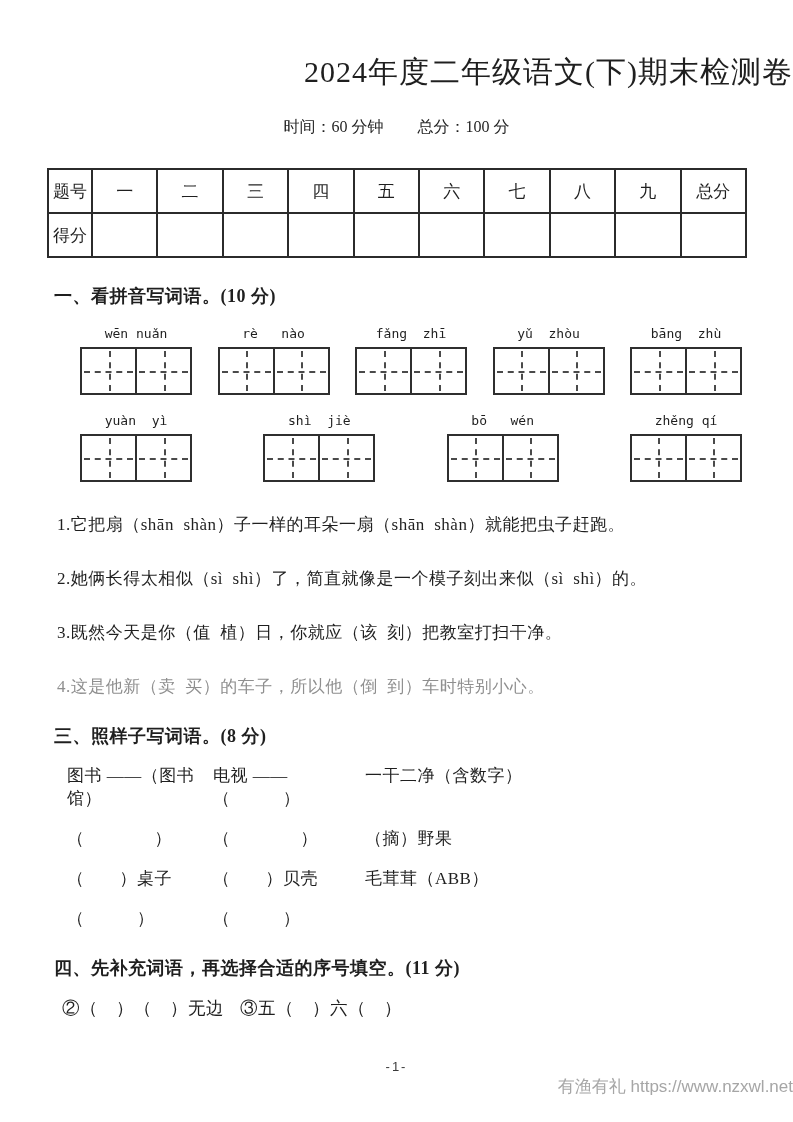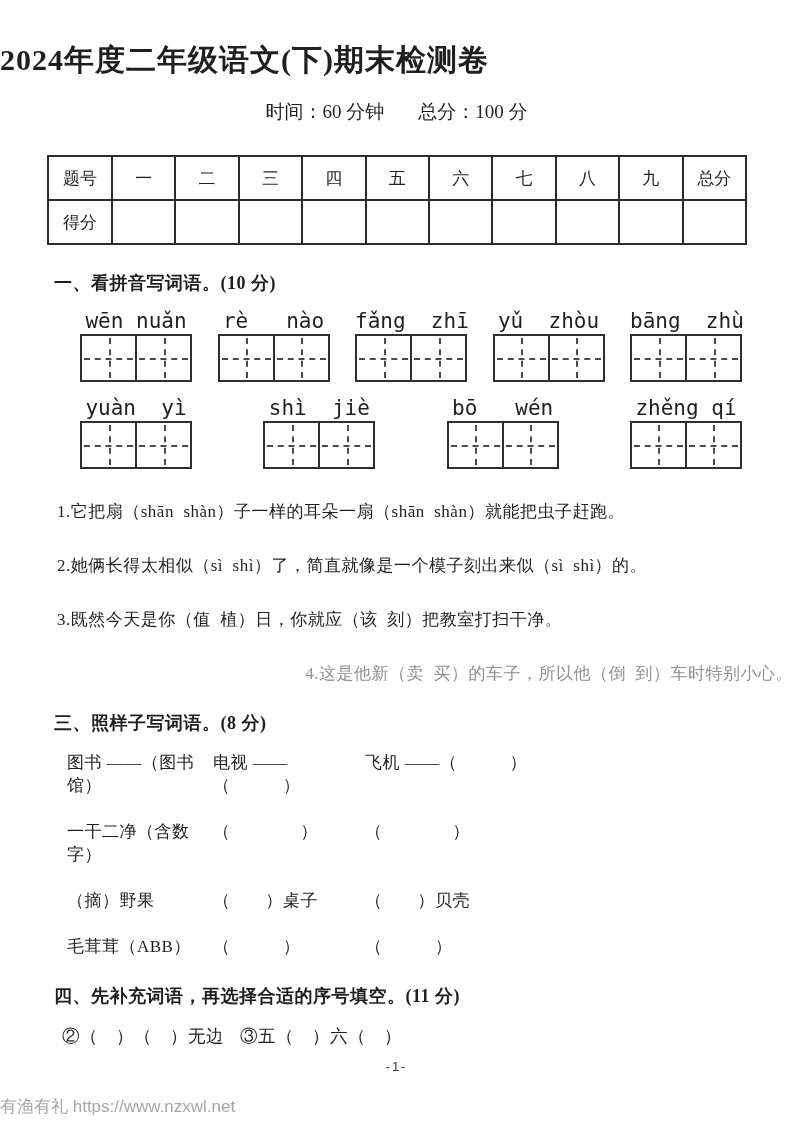"2024年度二年级语文(下)期末检测卷" .title { font-weight: bold -> normal; margin-top: 40px -> 52px; text-align: left -> right }
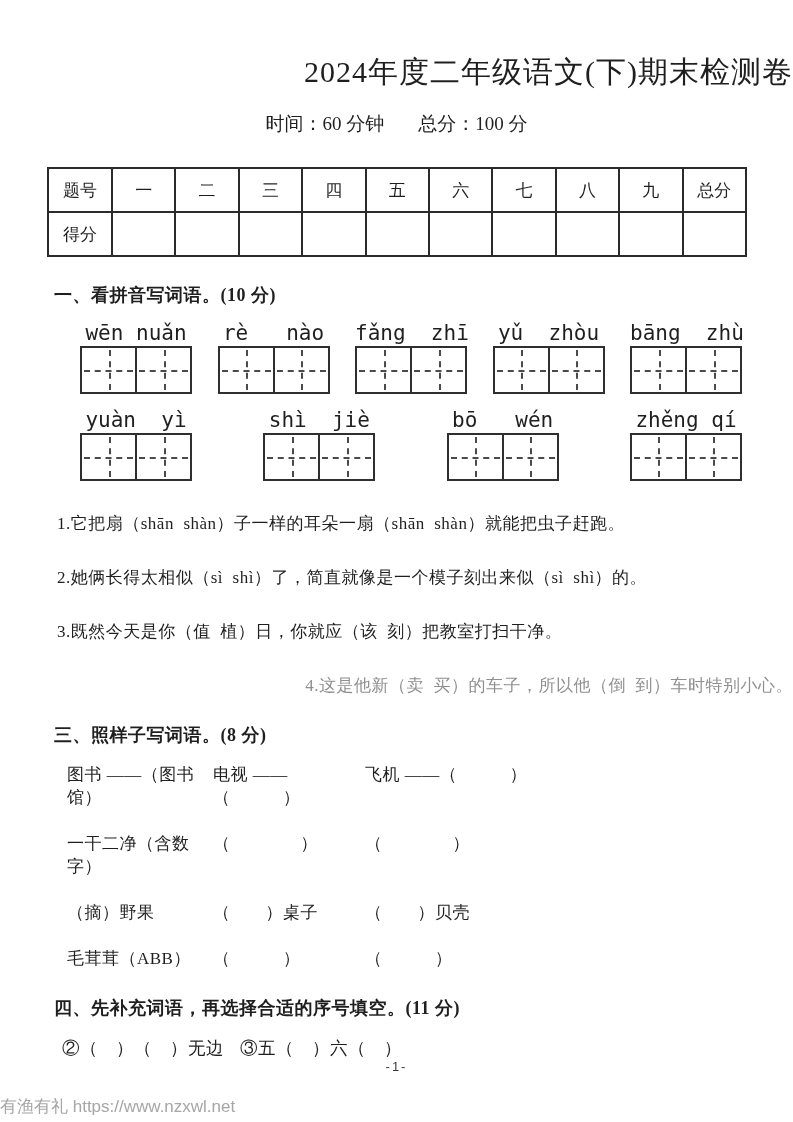"时间：60 分钟 总分：100 分" .subtitle { font-size: 19px -> 16px; margin-top: 18px -> 24px }
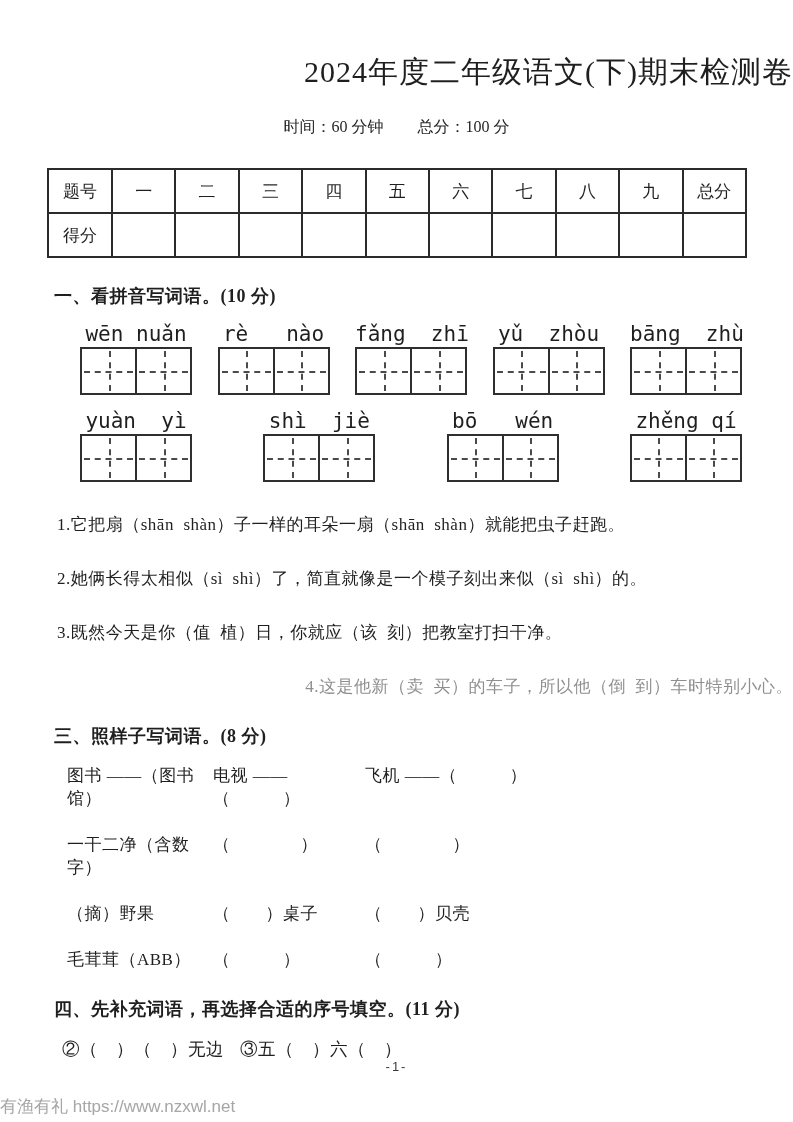"题号" .score-table td.lbl { width: 64px -> 44px }
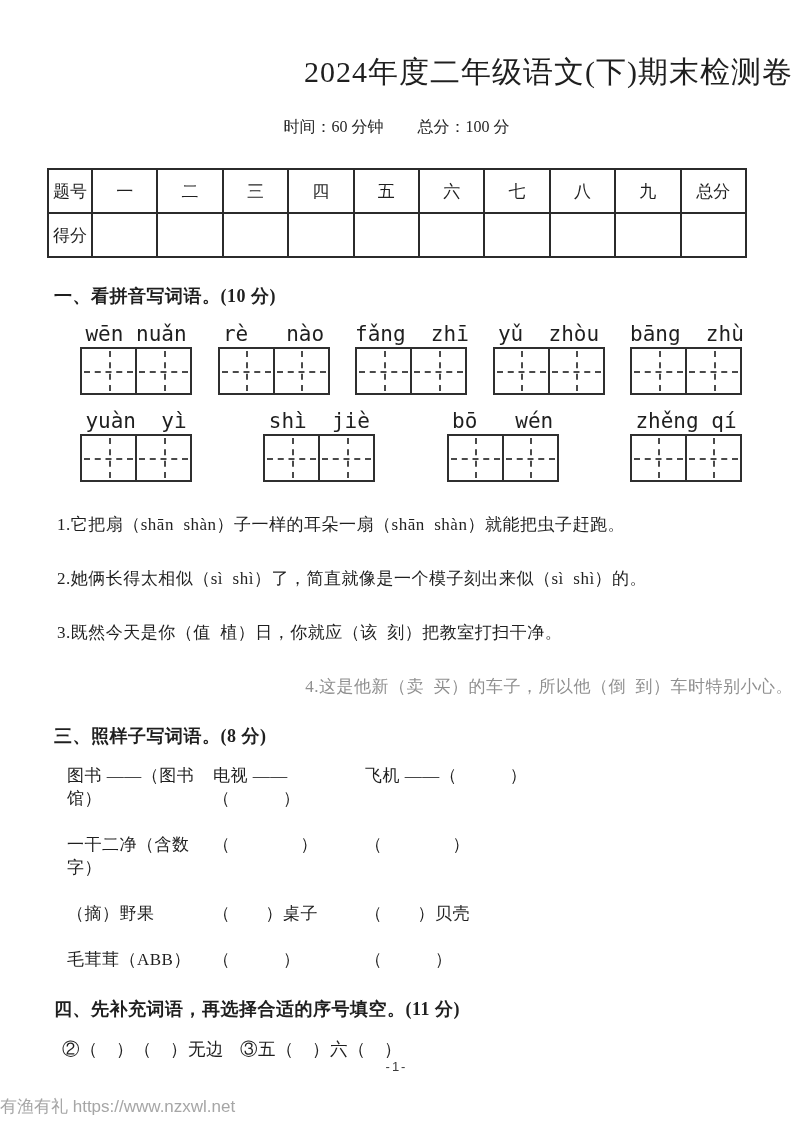"wēn nuǎn" .pin-label { font-size: 21px -> 13px }
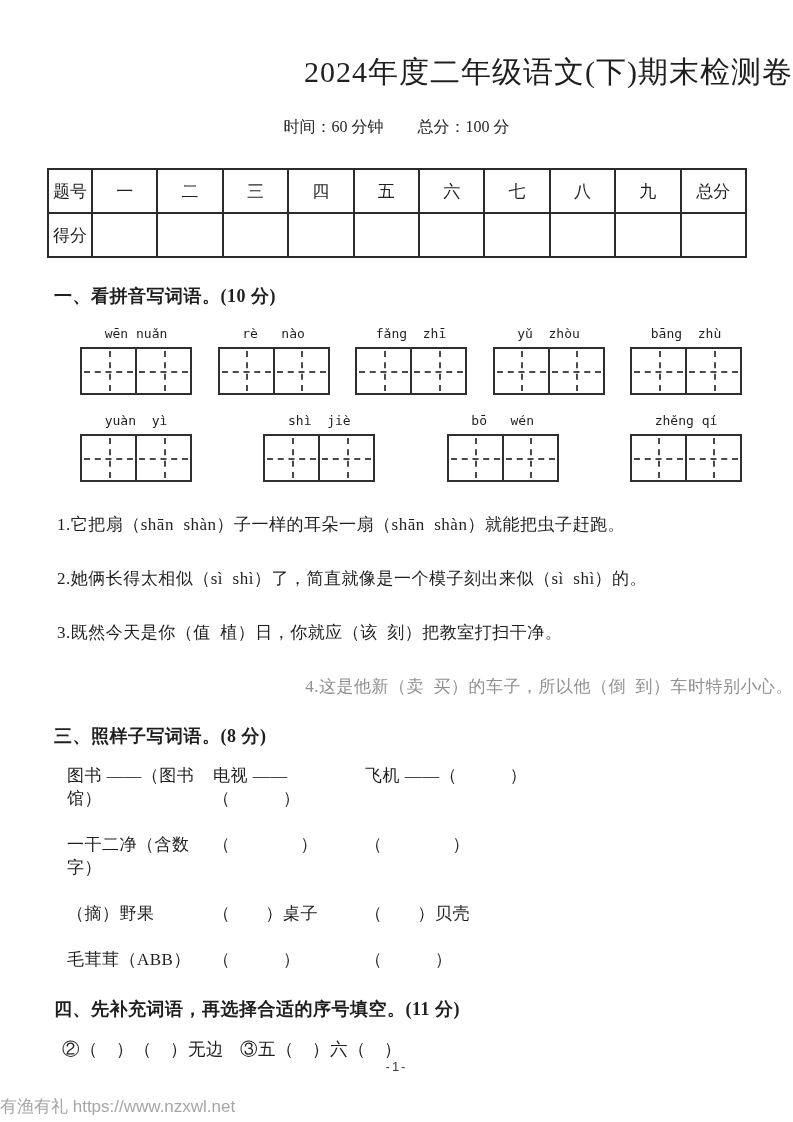"4.这是他新（卖 买）的车子，所以他（倒 到）车时特别小心。" .s2-item.muted { text-align: right -> none }
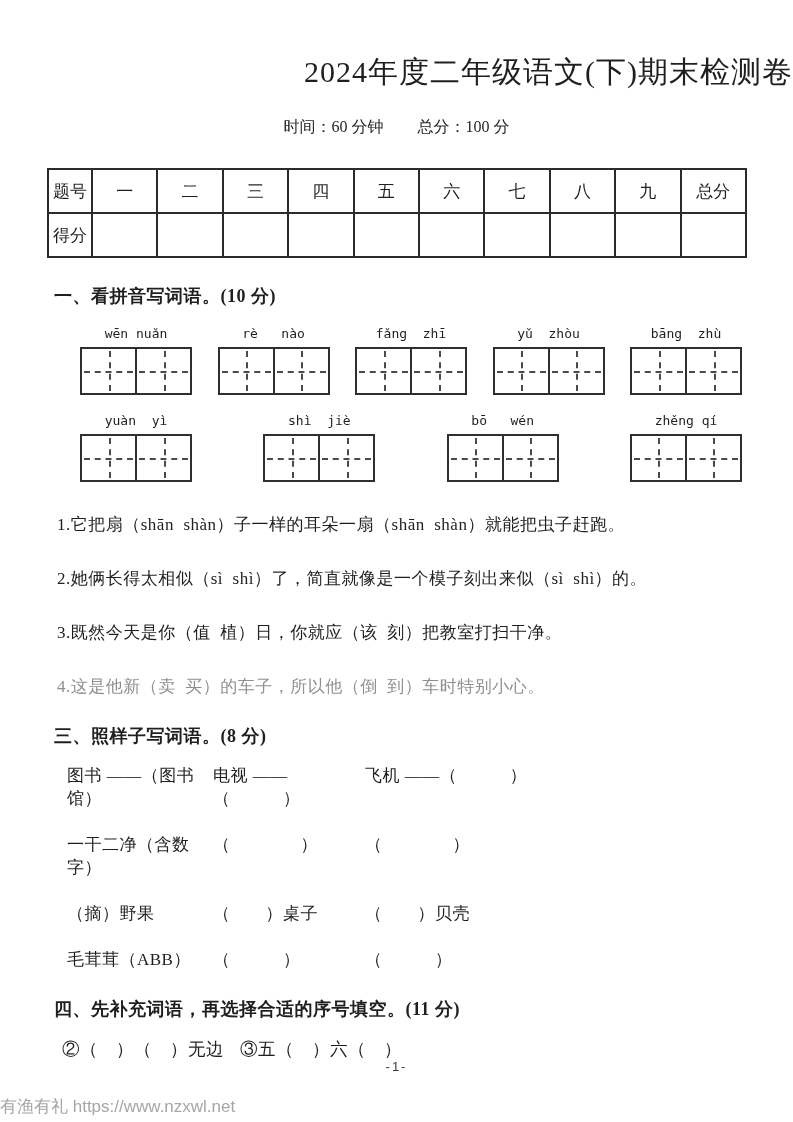"图书 ——（图书馆）" .s3-grid { row-gap: 23px -> 17px }
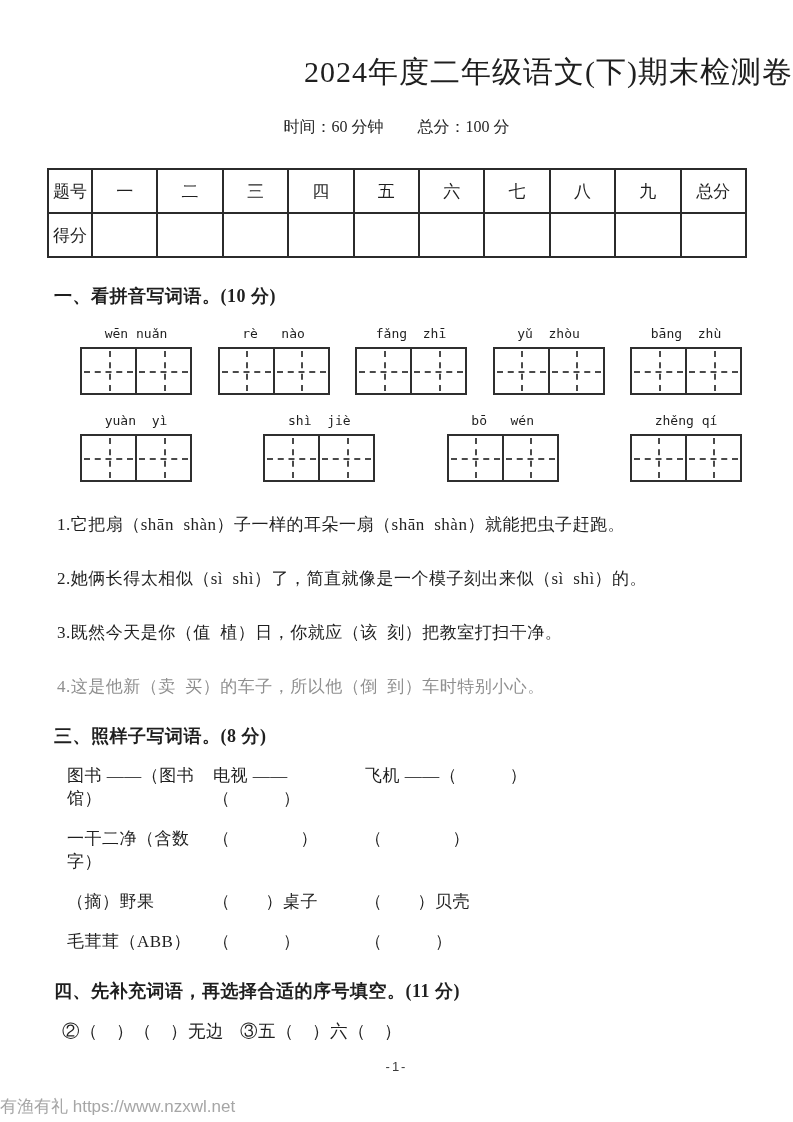"飞机 ——（ ）" div { html: <div>飞机 ——（ ）</div> -> none }
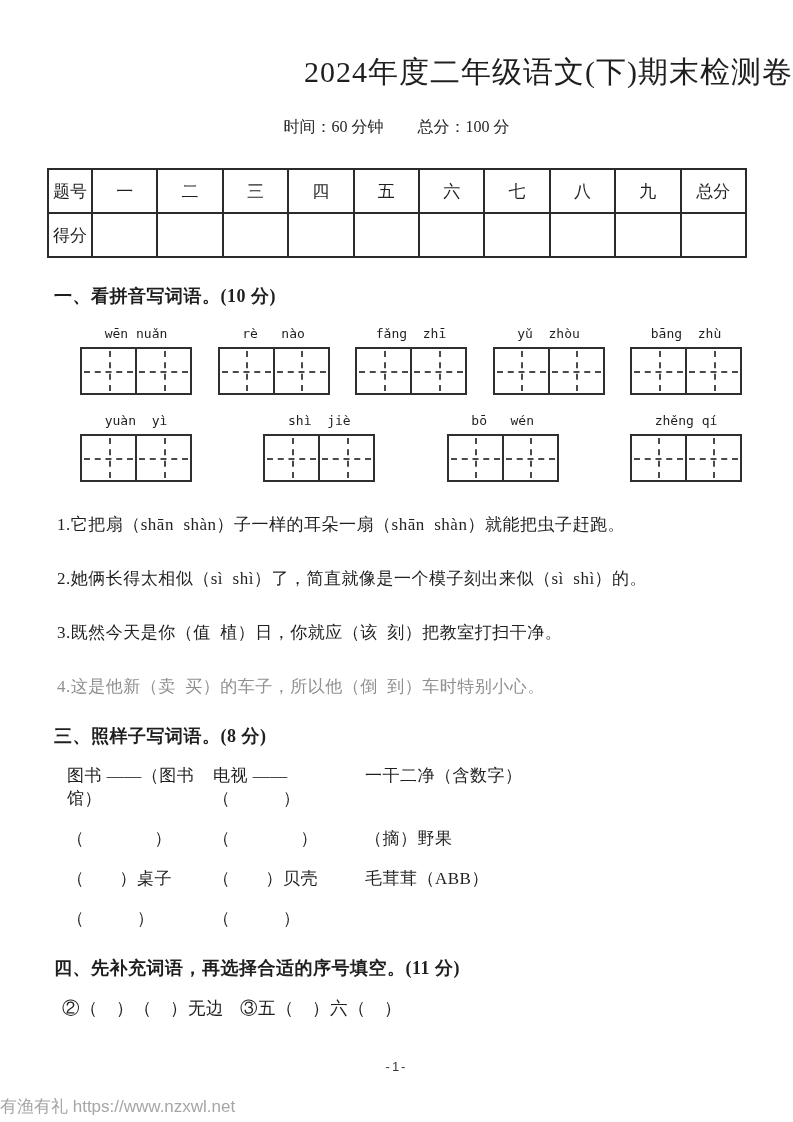"有渔有礼 https://www.nzxwl.net" .watermark { bottom: 4px -> 24px; text-align: left -> right }
